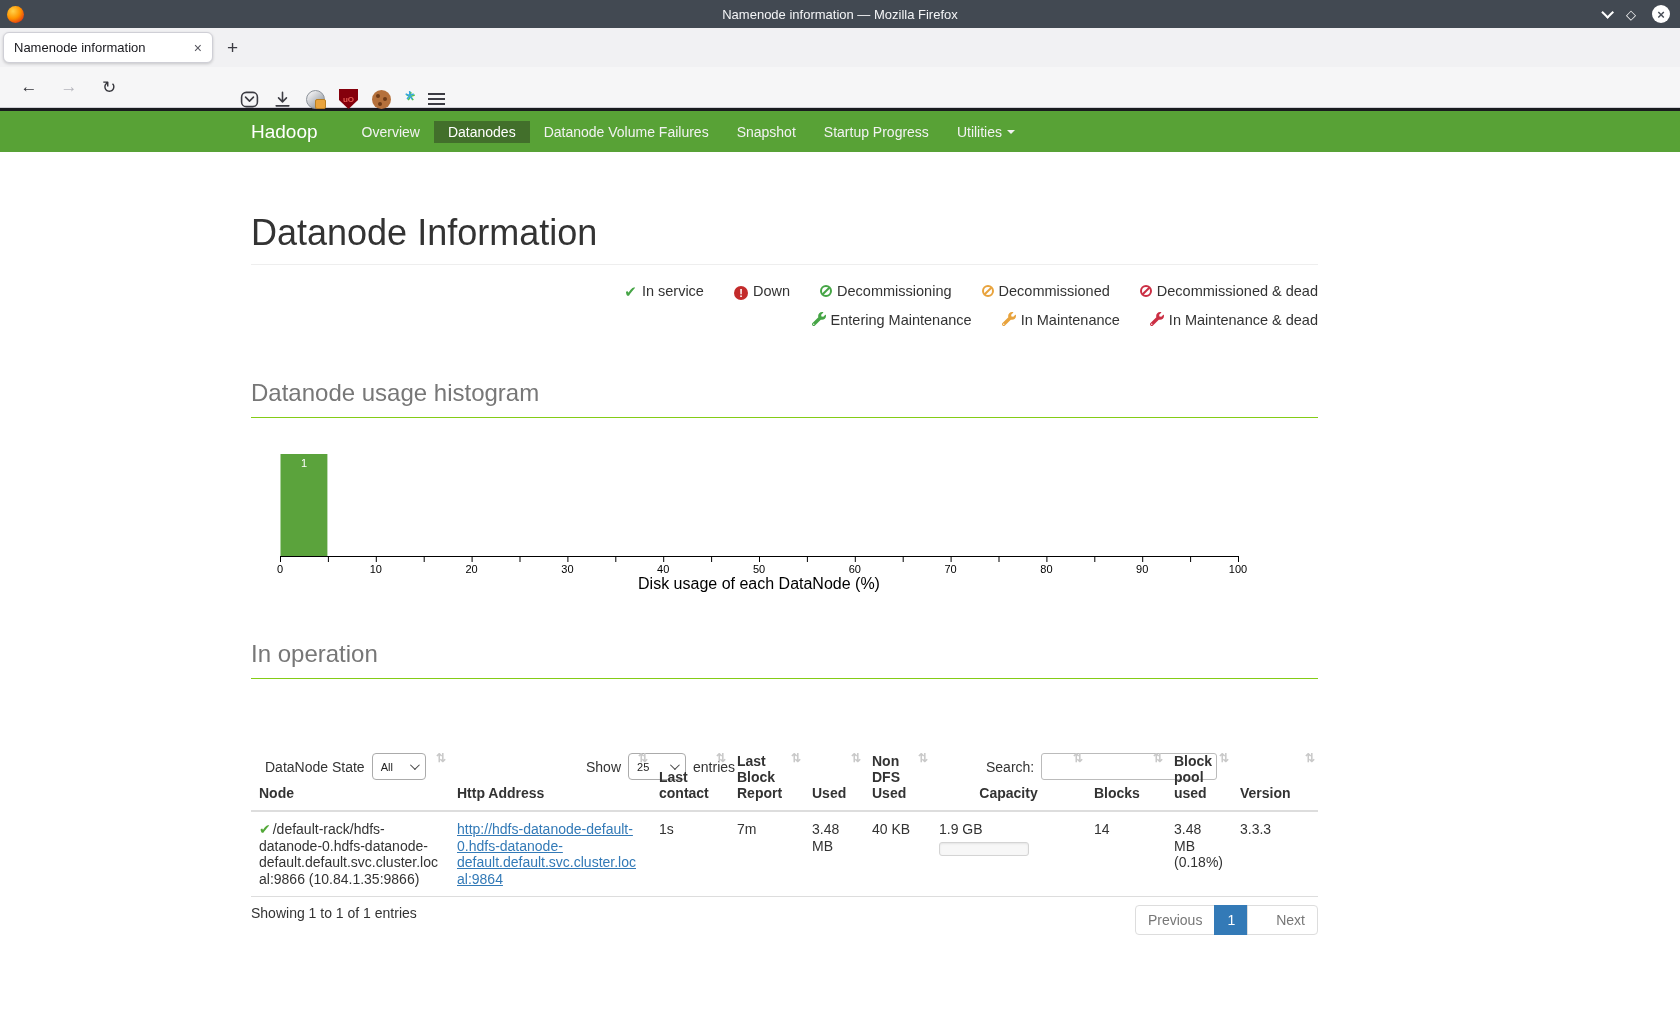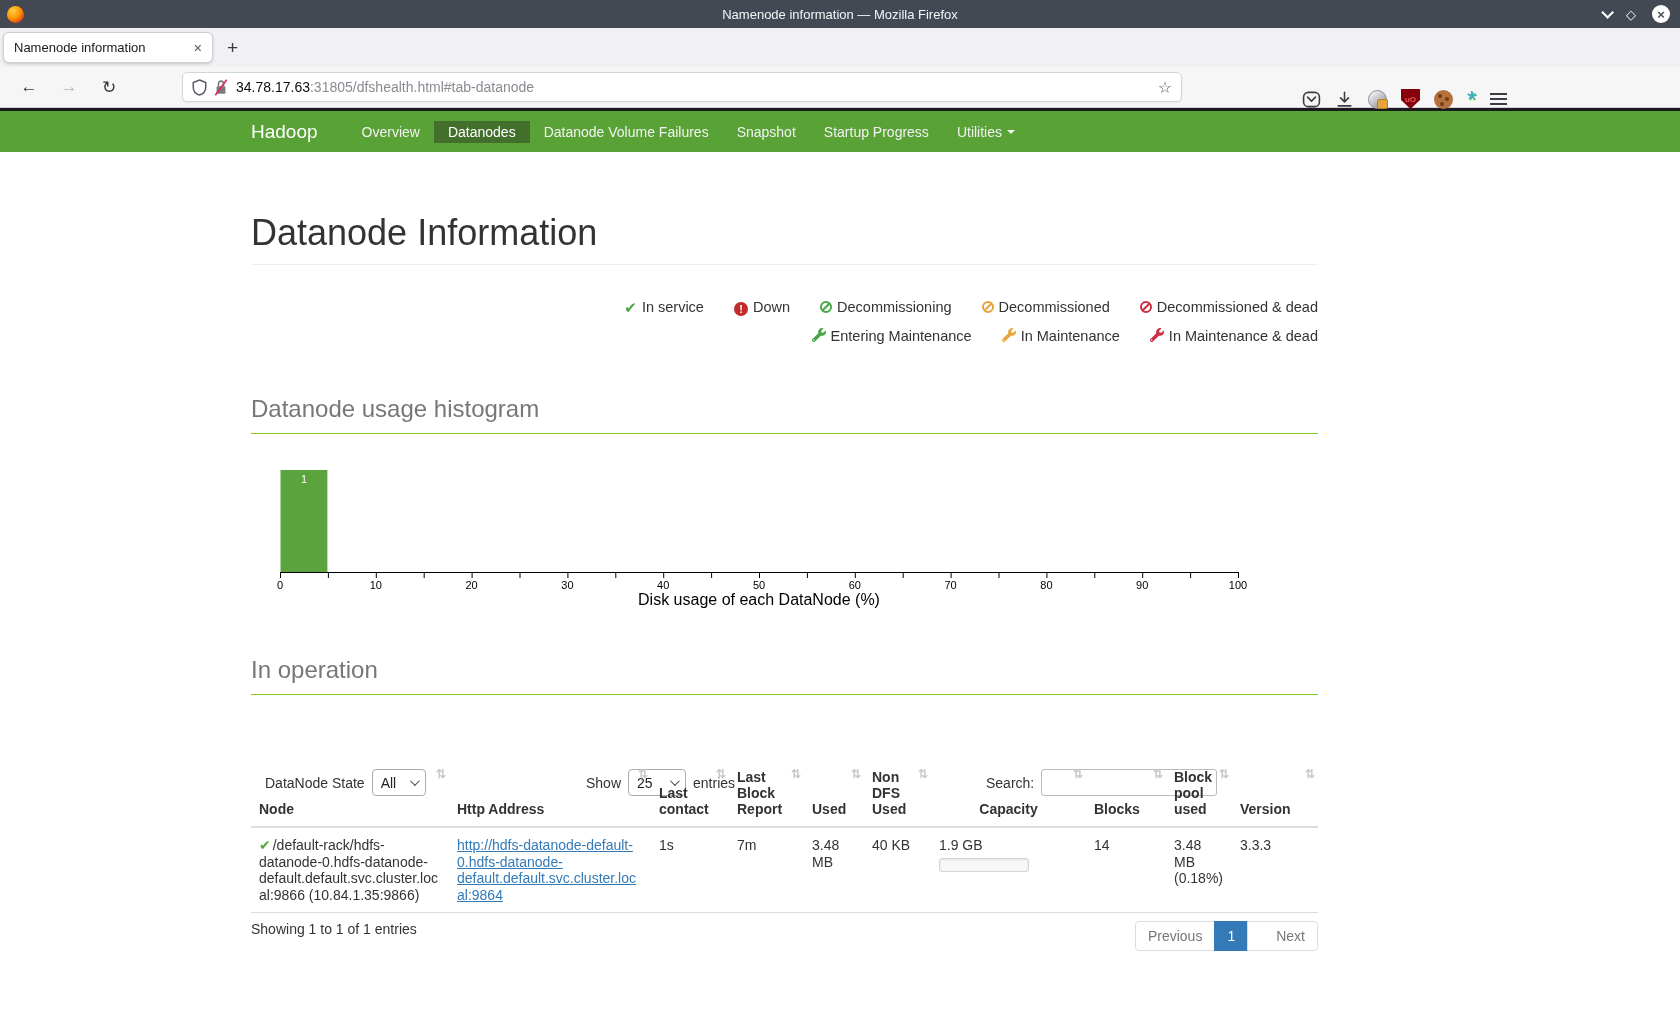"34.78.17.63:31805/dfshealth.html#tab-dat" div.urlbar { html: <div> <svg> <path></path> </svg> <svg> <rect></rect> <path></path> <line></line> </svg> <span><span>34.78.17.63</span><span>:31805/dfshealth.html#tab-datanode</span></span> <span>☆</span> </div> -> none }
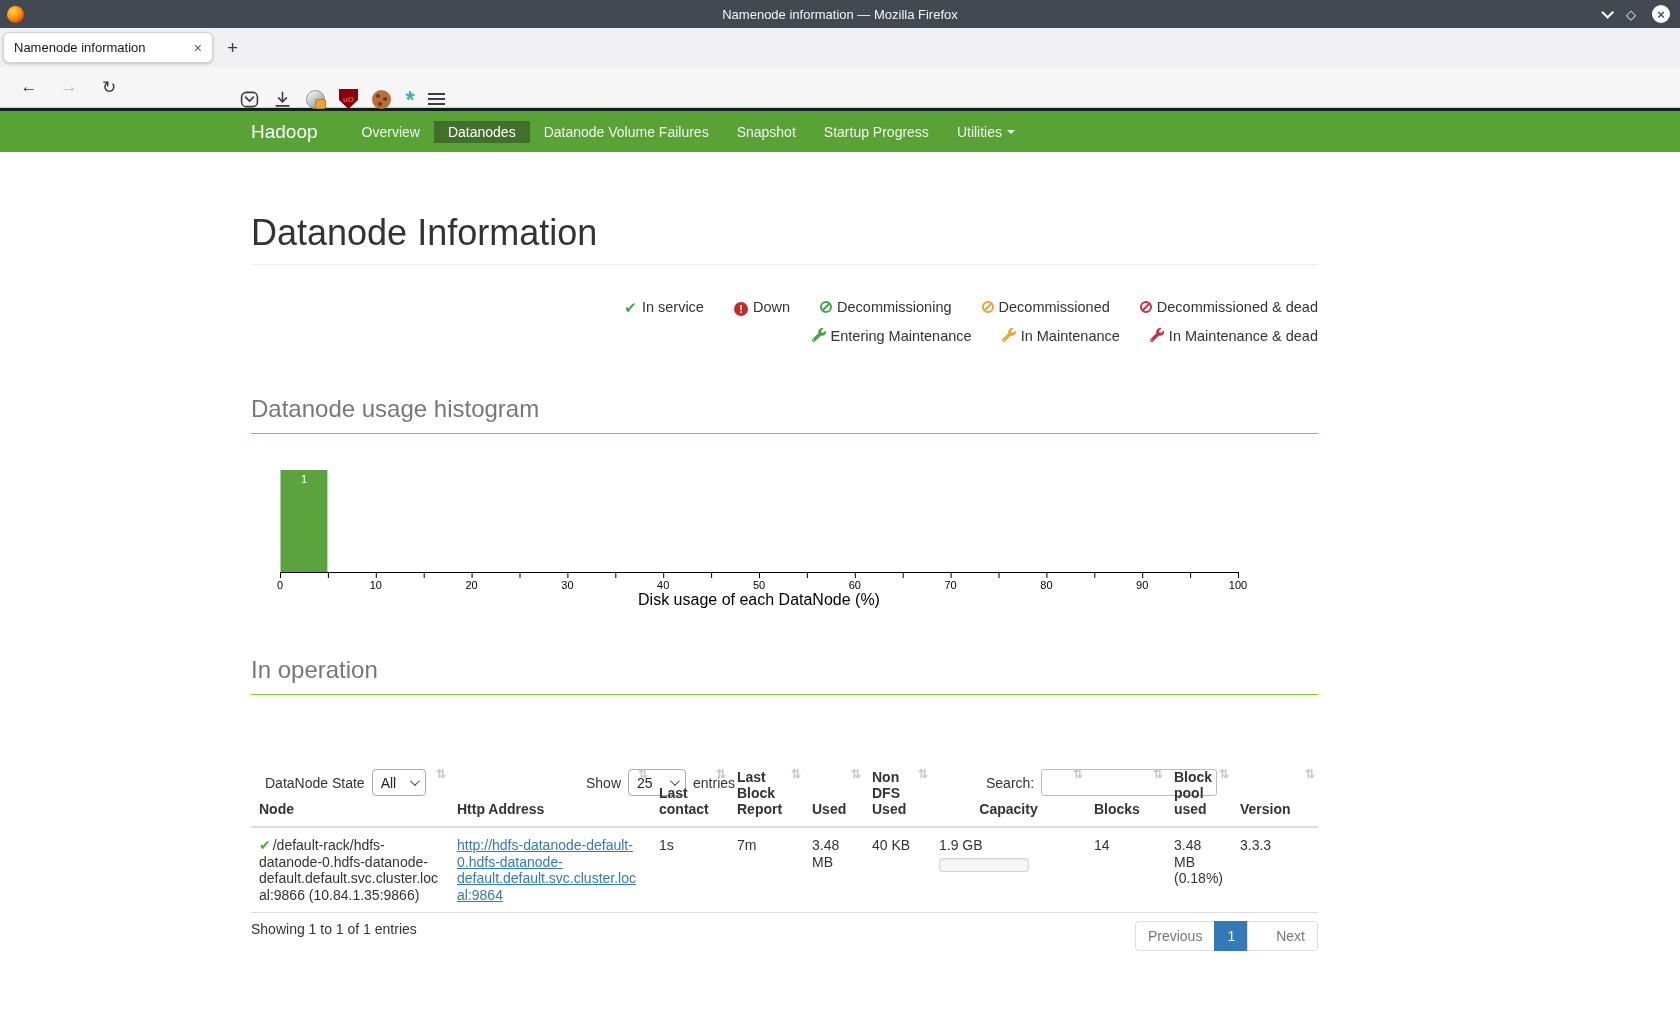"✔ In service ! Down" .legend { margin-top: 28px -> 12px }
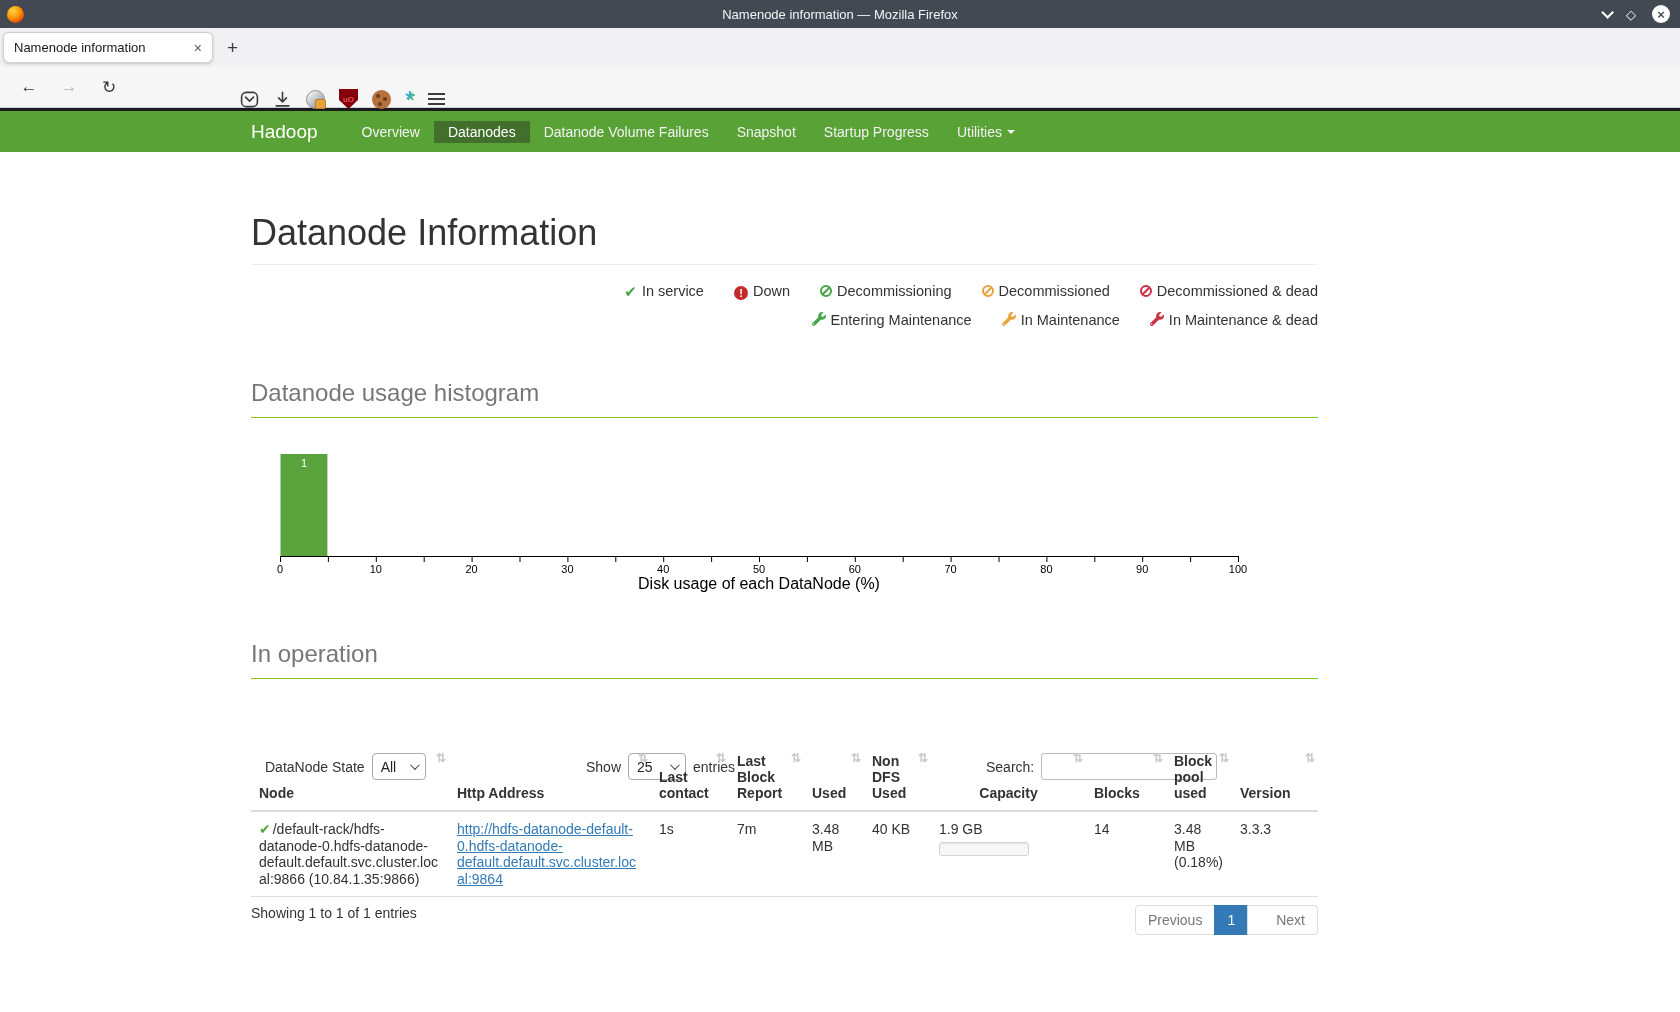"All" .fselect { font-size: 14px -> 11px }
